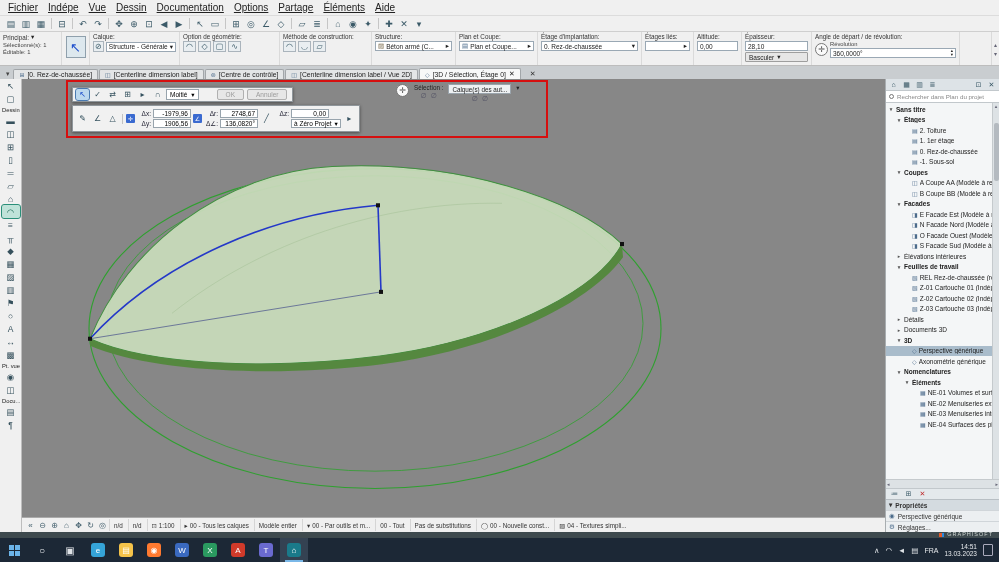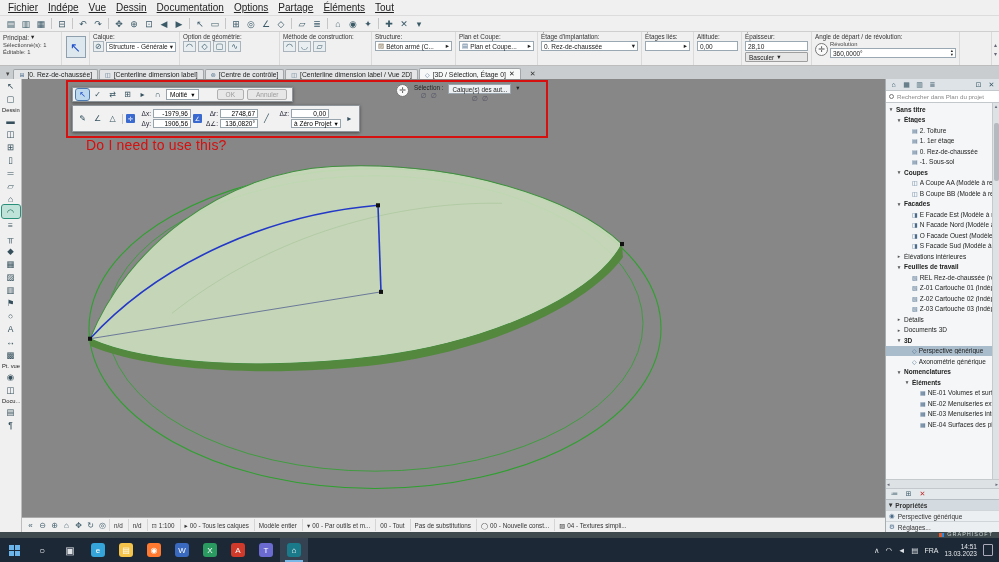"Tout" span.menu-item { text: Tout -> Aide }
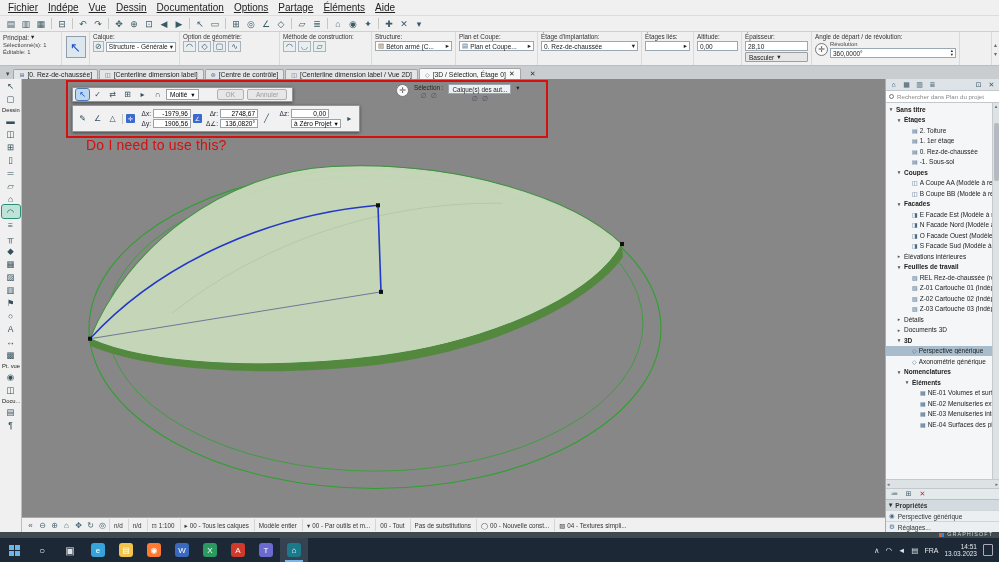"Do I need to use" div.annot { html: <div>Do I need to use this?</div> -> none }
